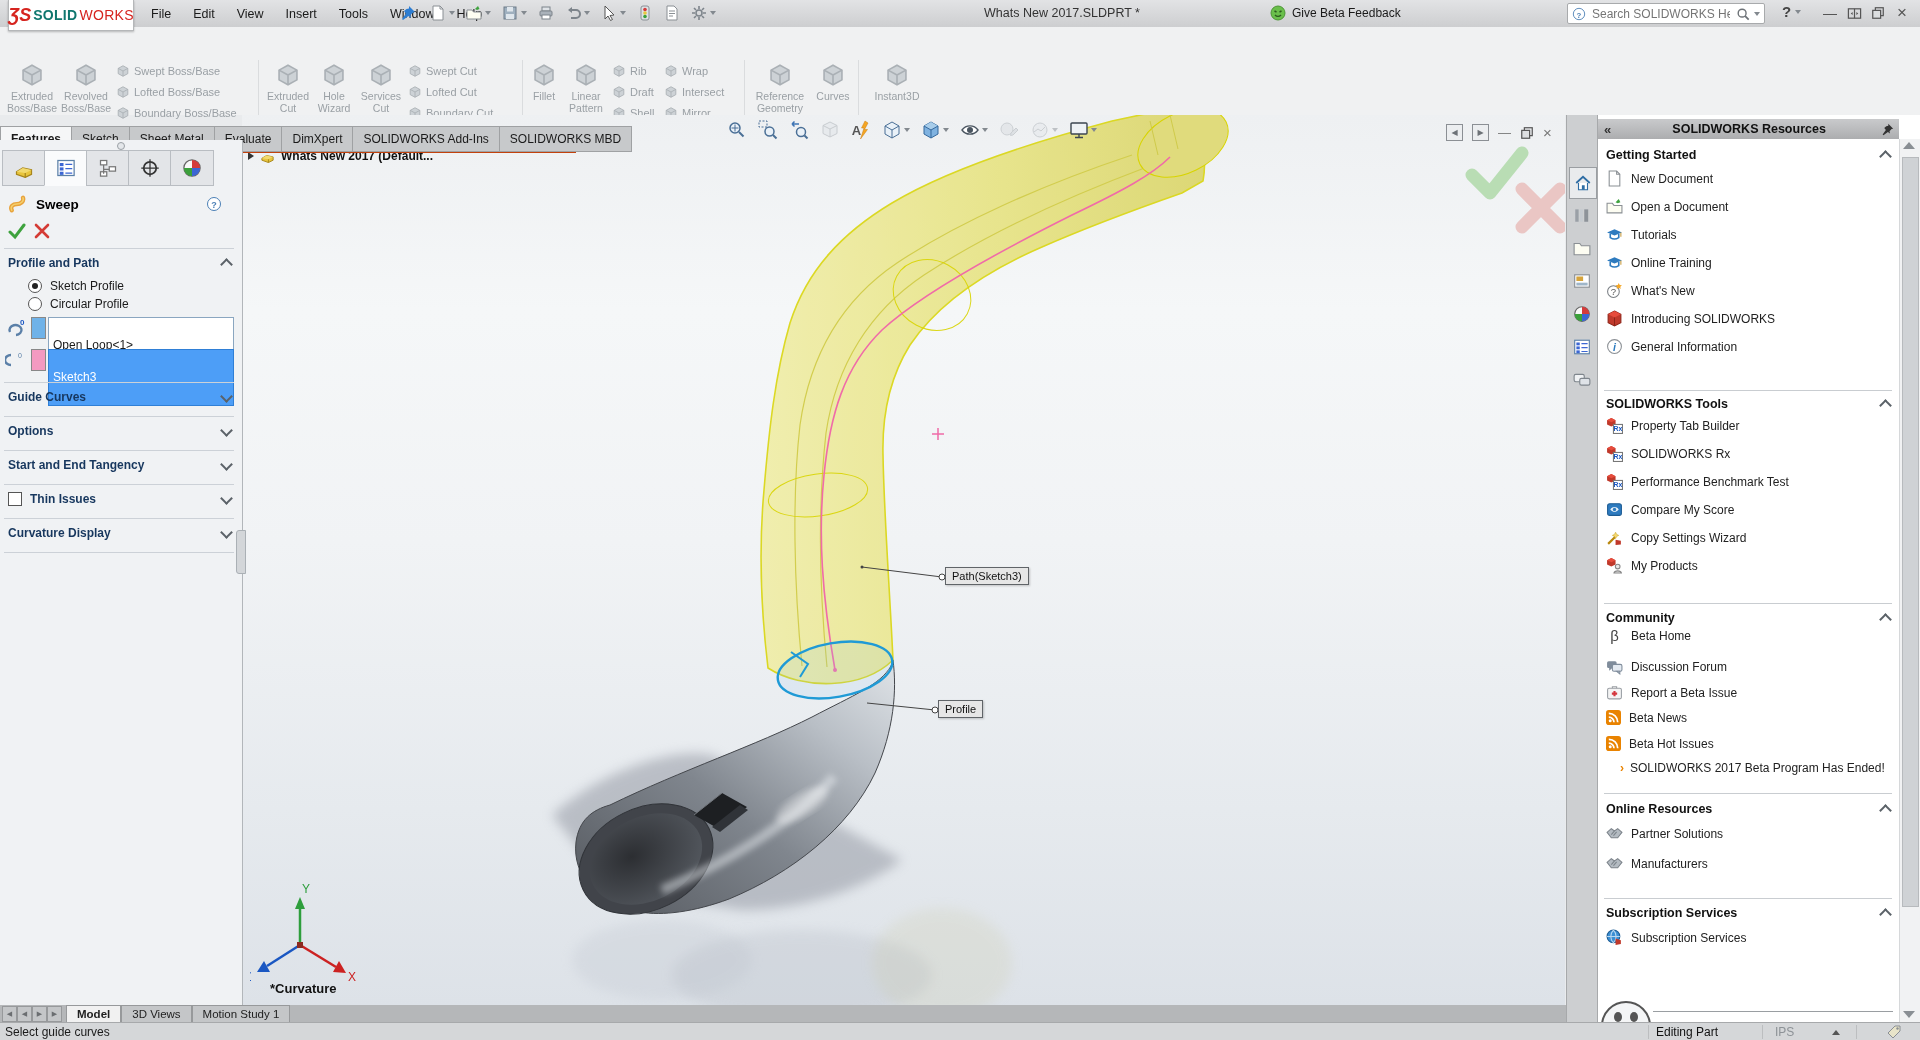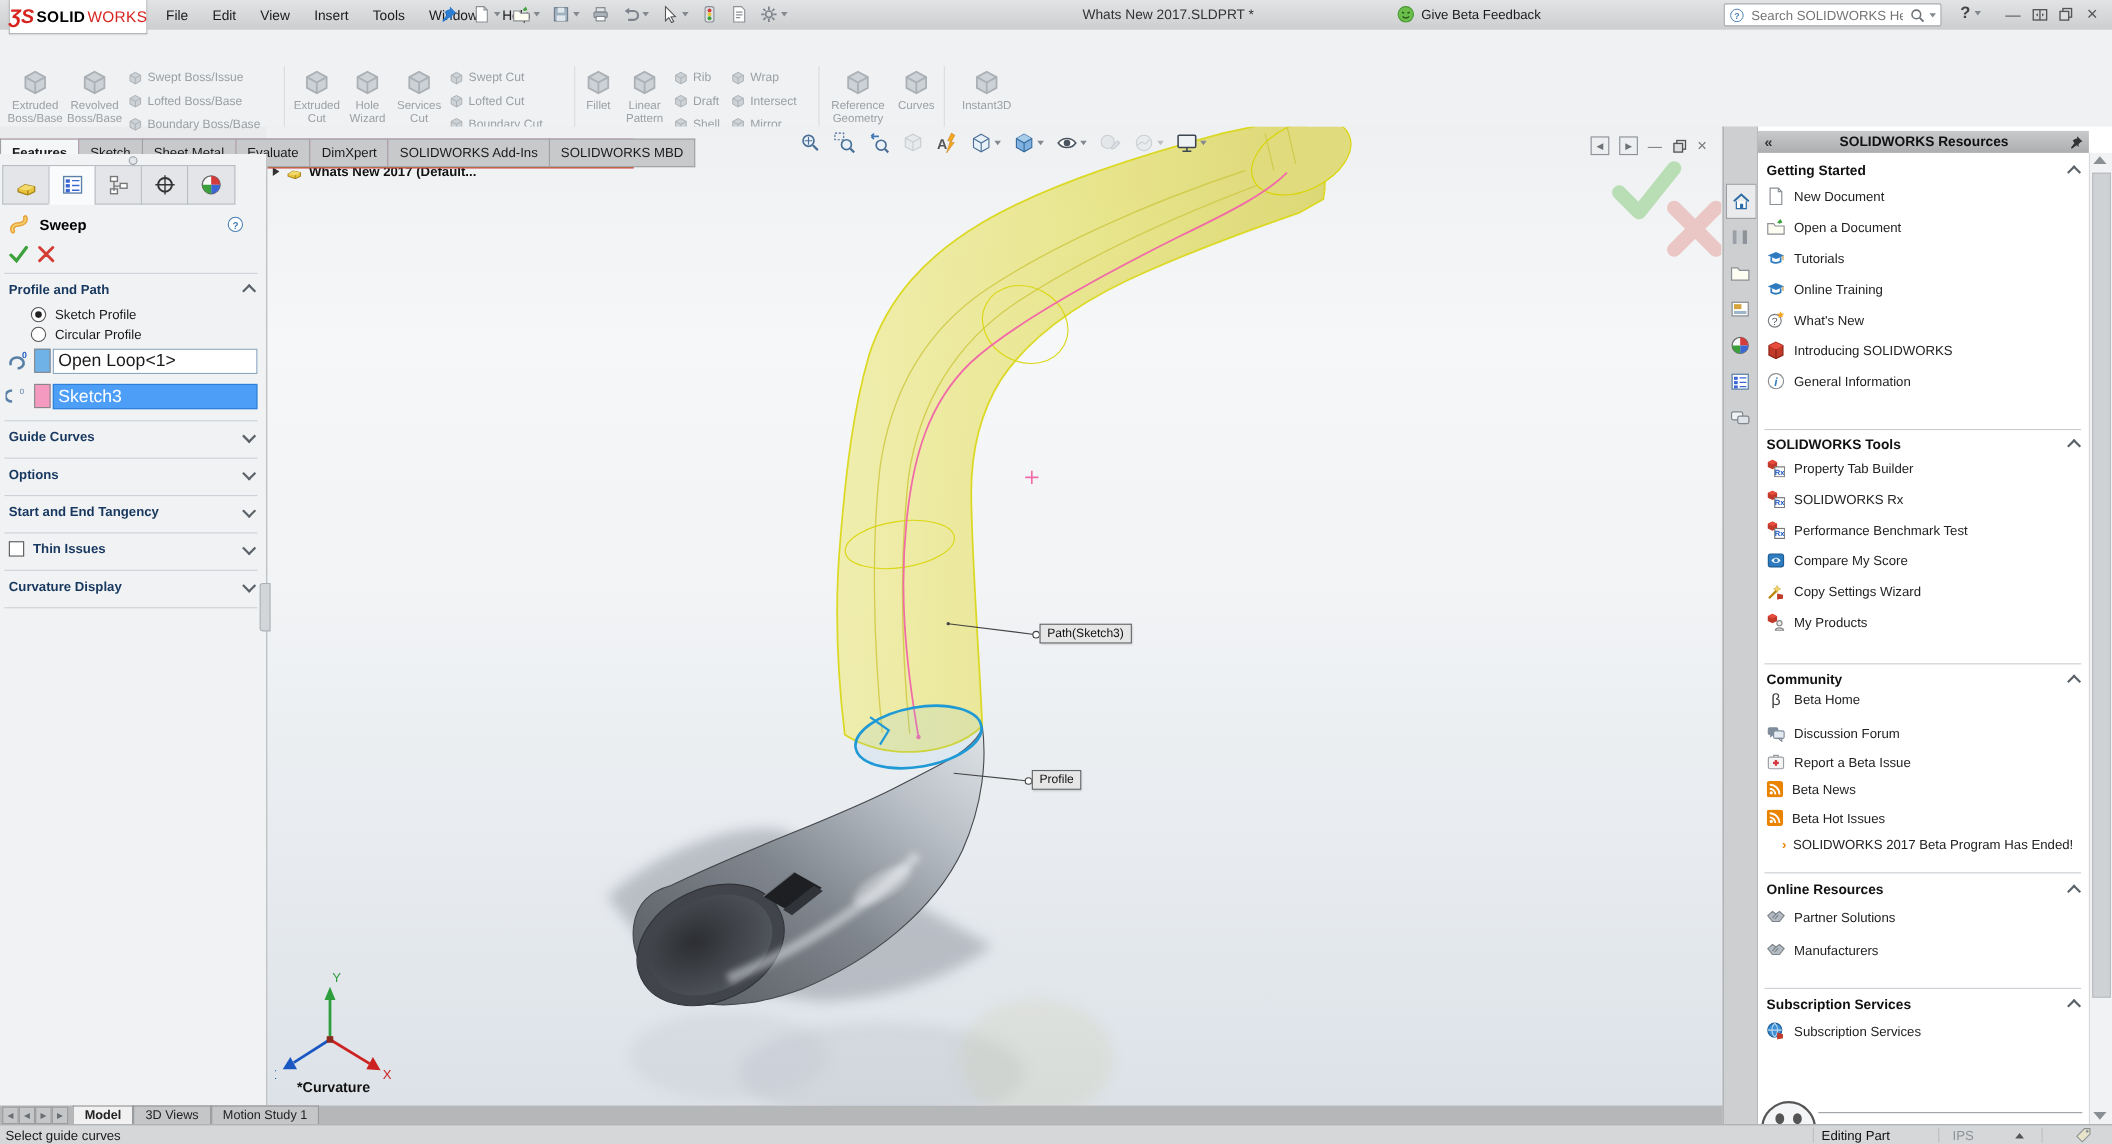"SOLID" span { color: #000000 -> #0f766e }
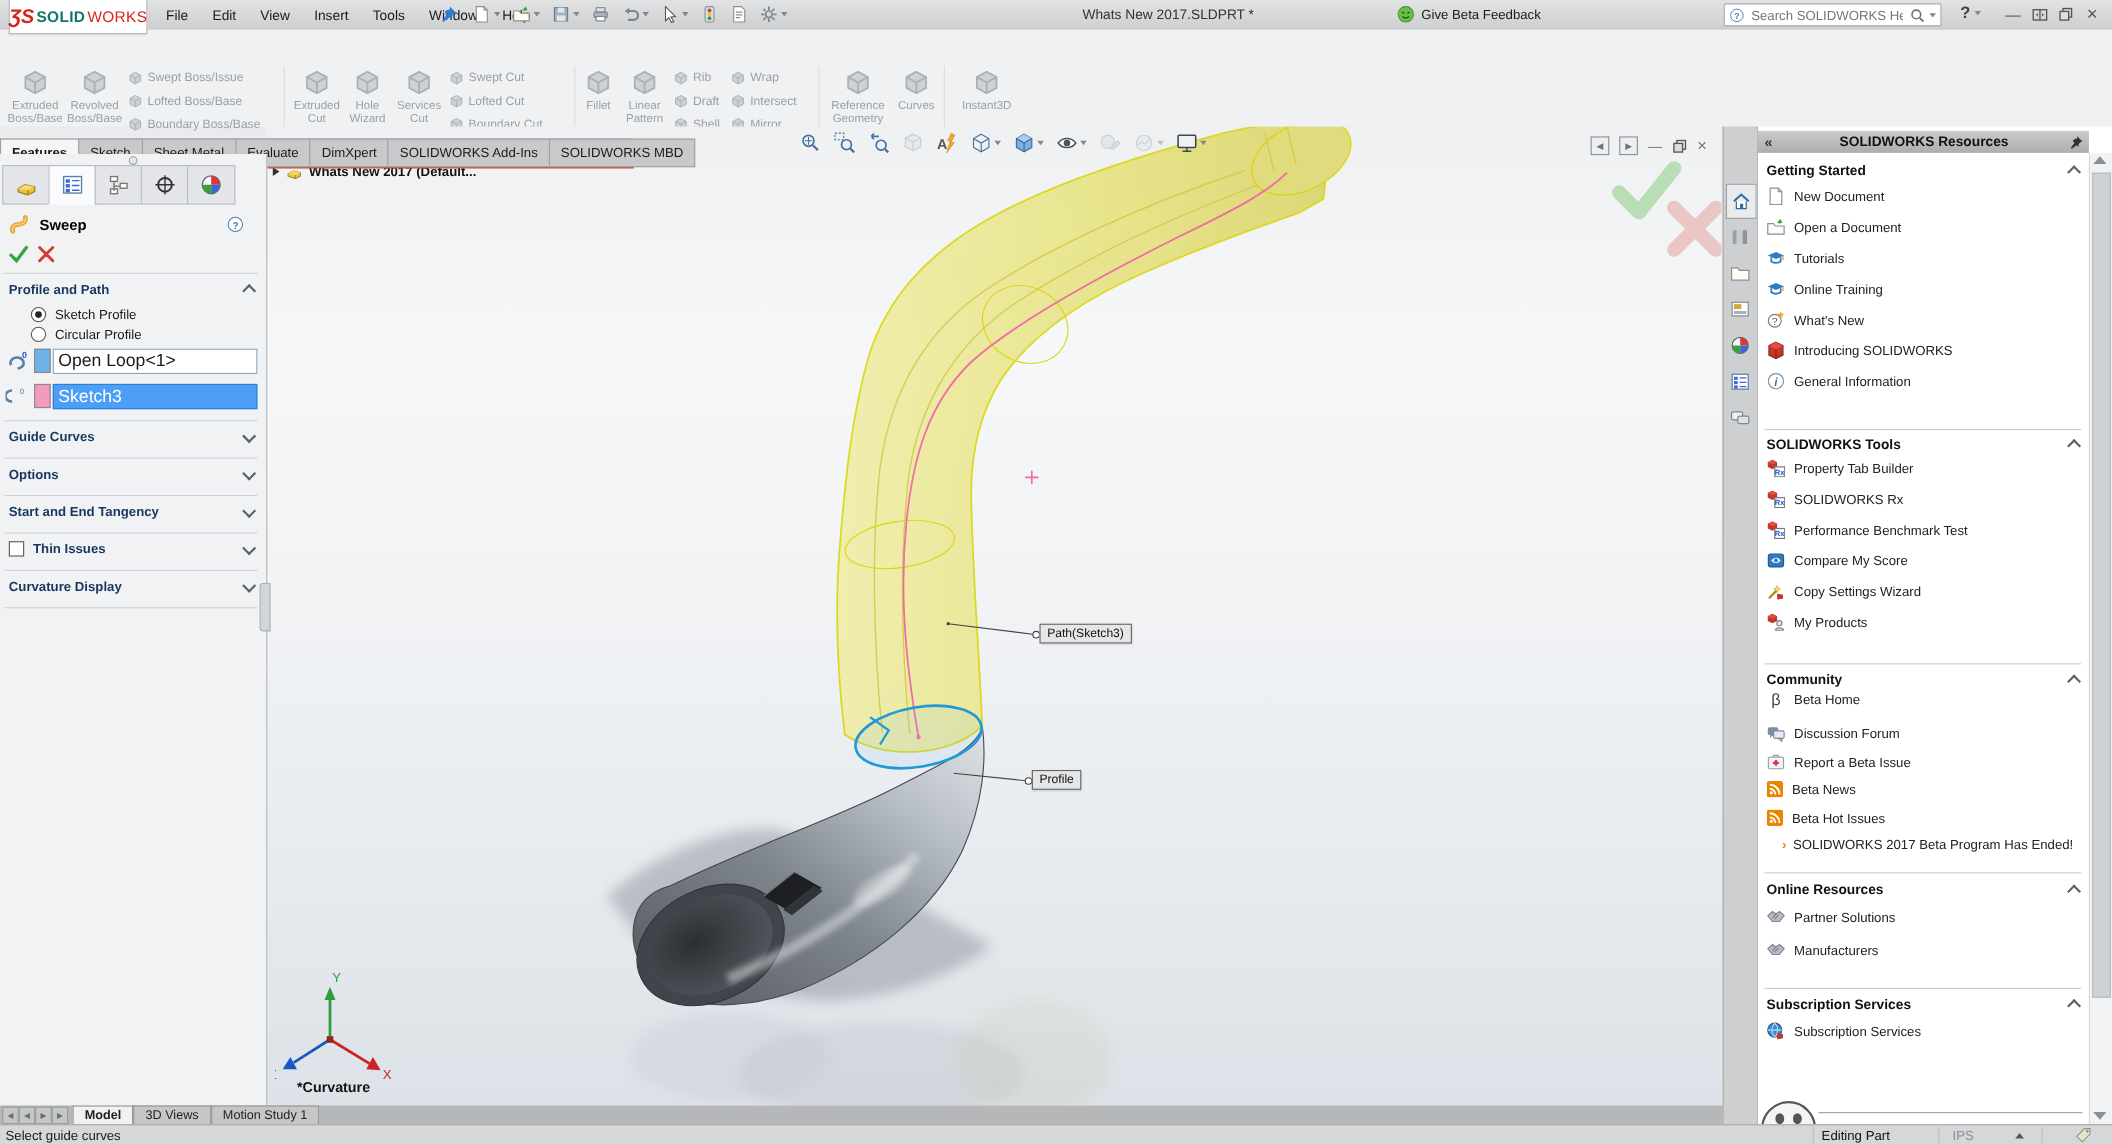"Swept Boss/Issue" span.lbl { text: Boss/Issue -> Boss/Base }
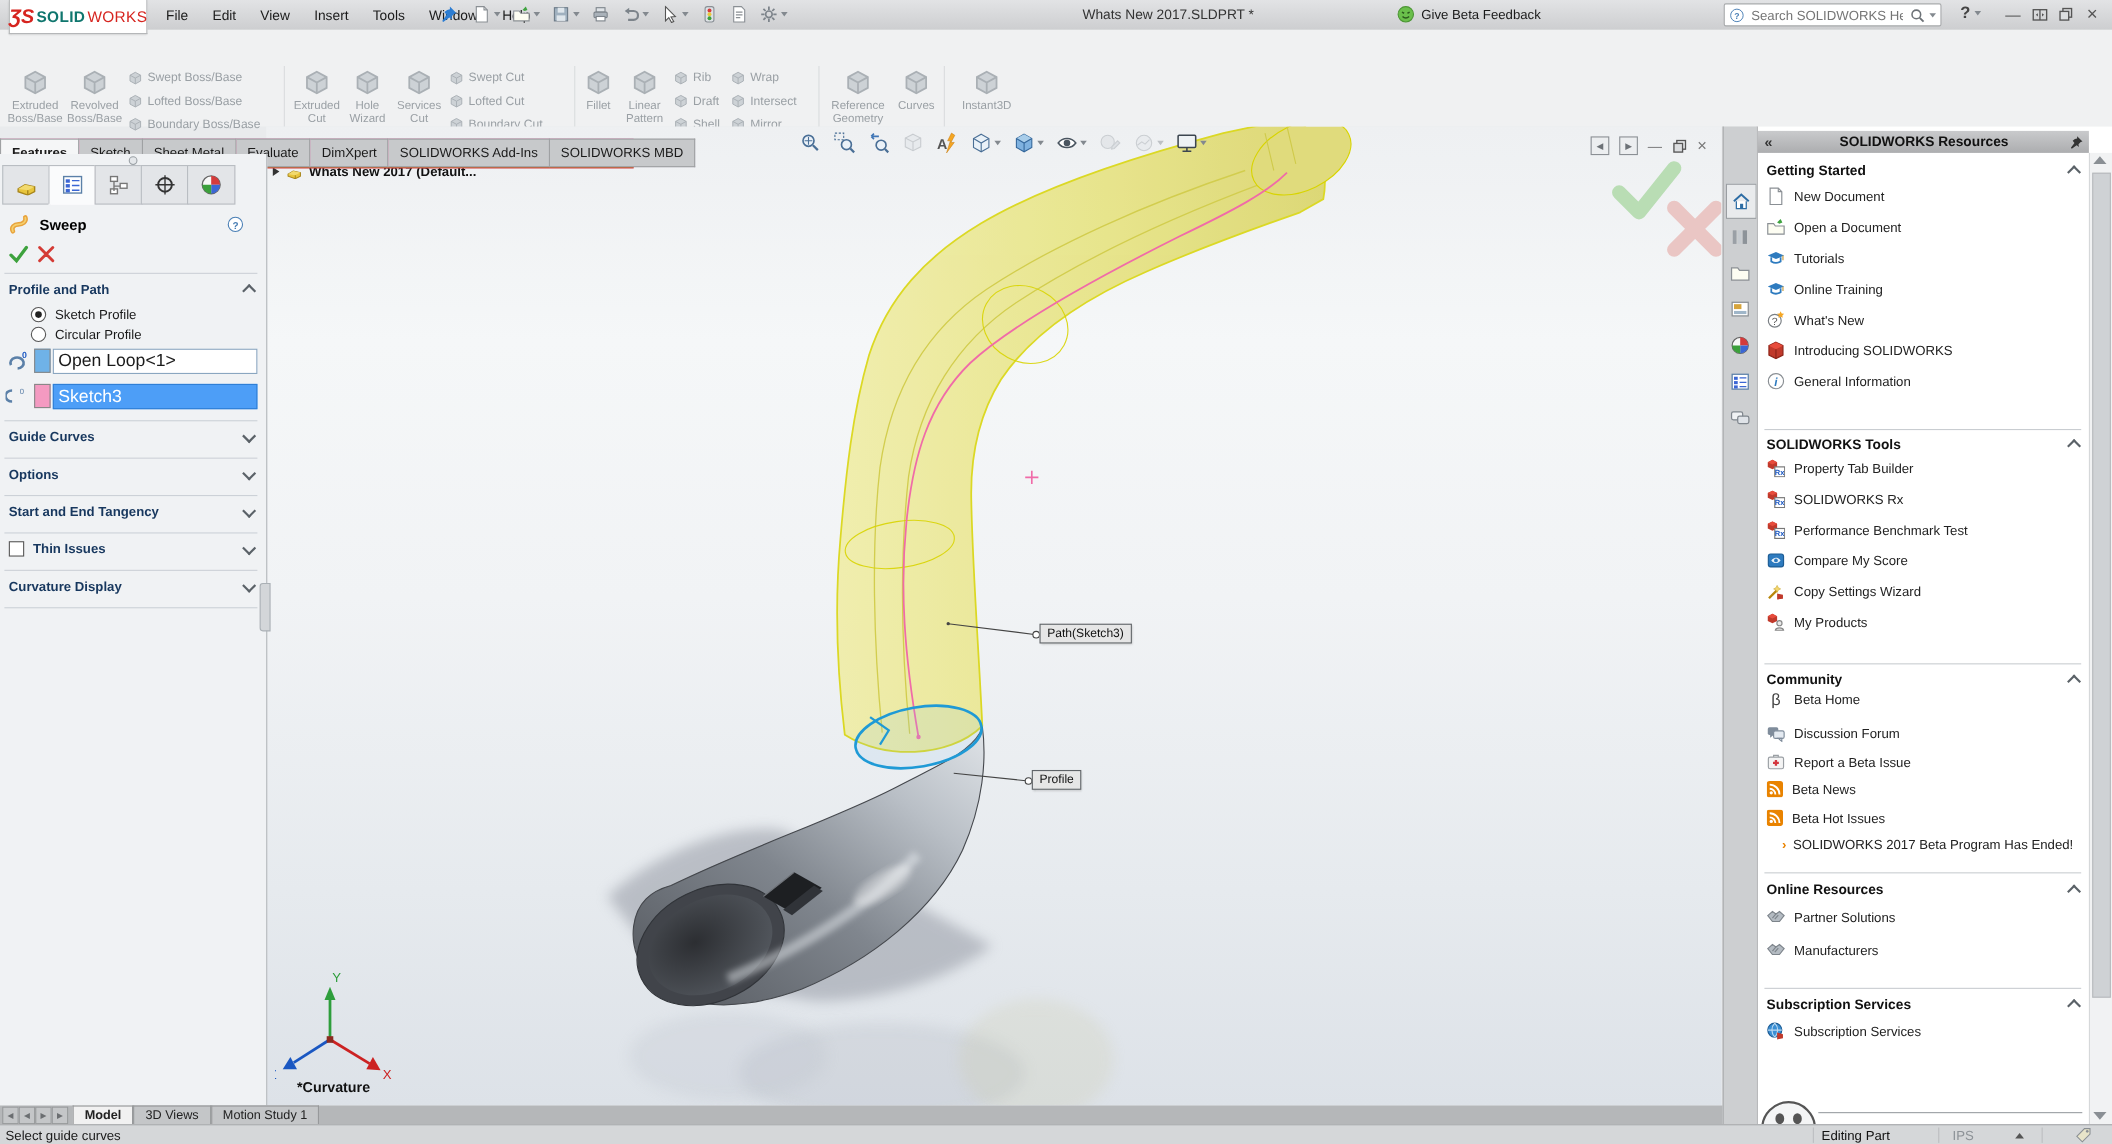"Open Loop<1>" .pmfield { font-size: 16px -> 12px; padding: 0 4px -> 17px 4px }
